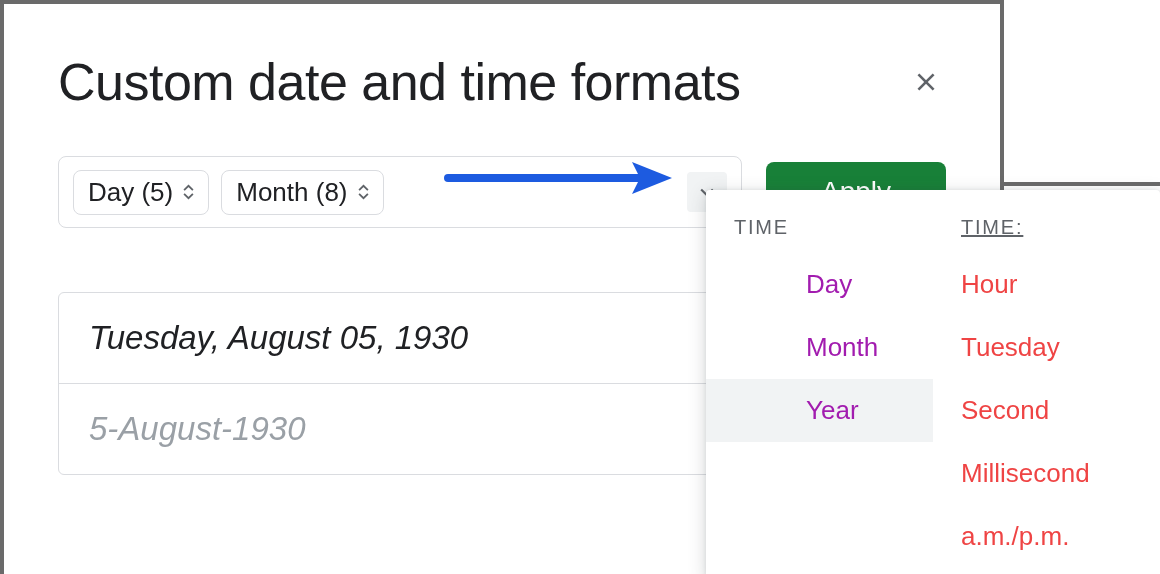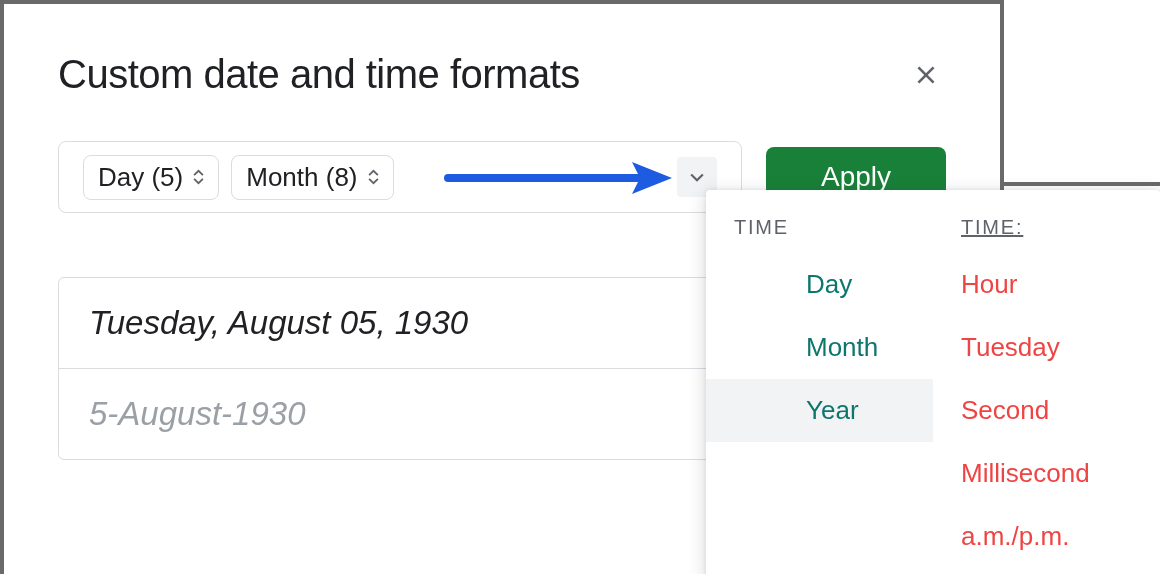"Custom date and time formats" .dlg-title { font-size: 40px -> 52px }
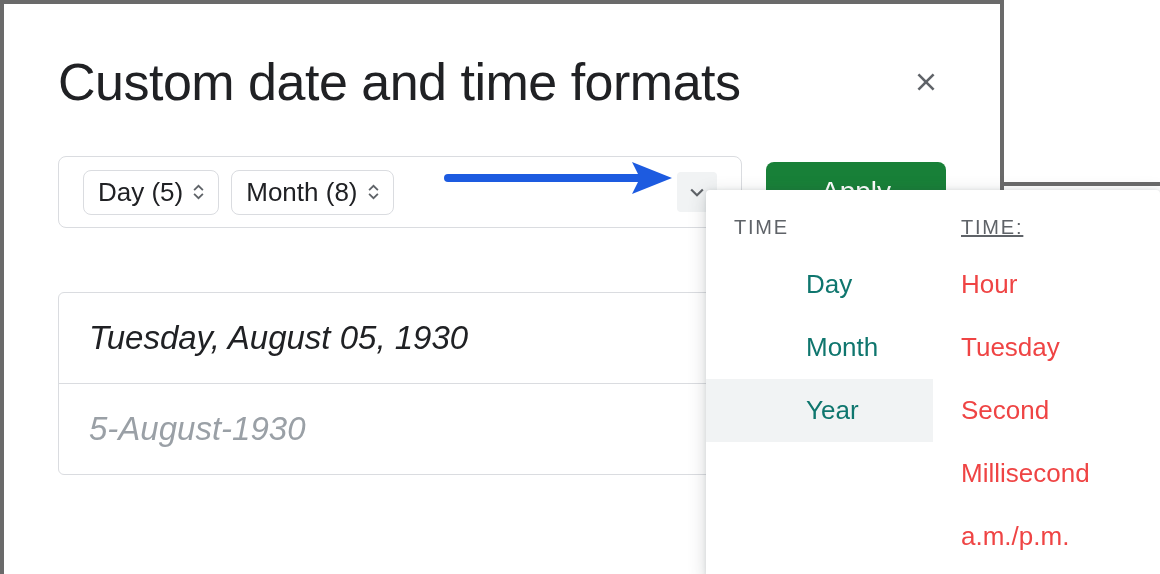"Day (5)" .format-box { padding: 0 24px -> 0 14px }
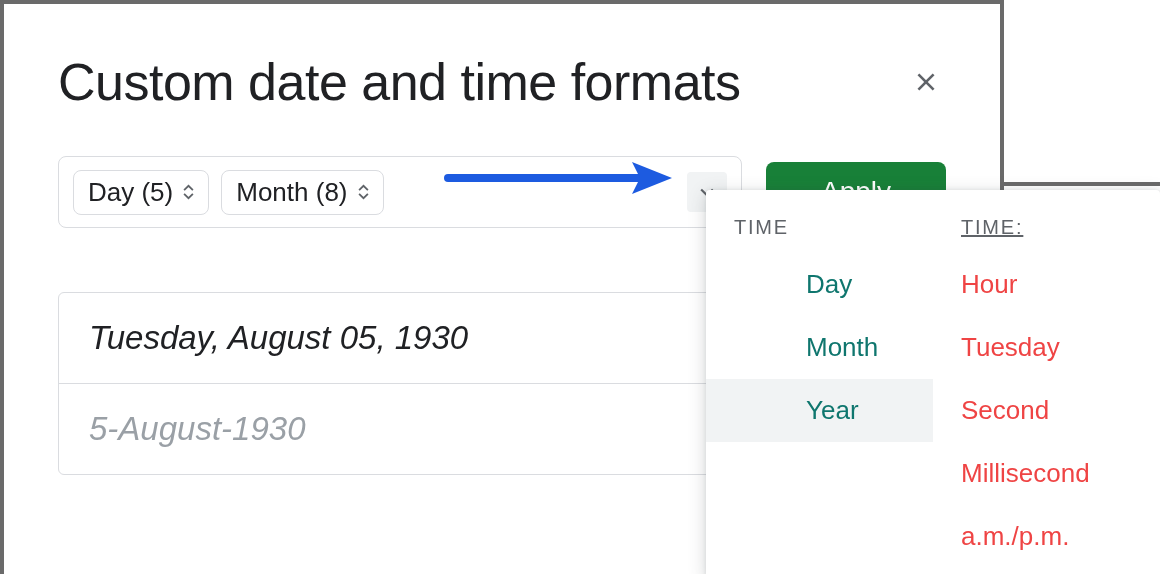"Day" .dd-item { color: #0f766e -> #a21caf }
